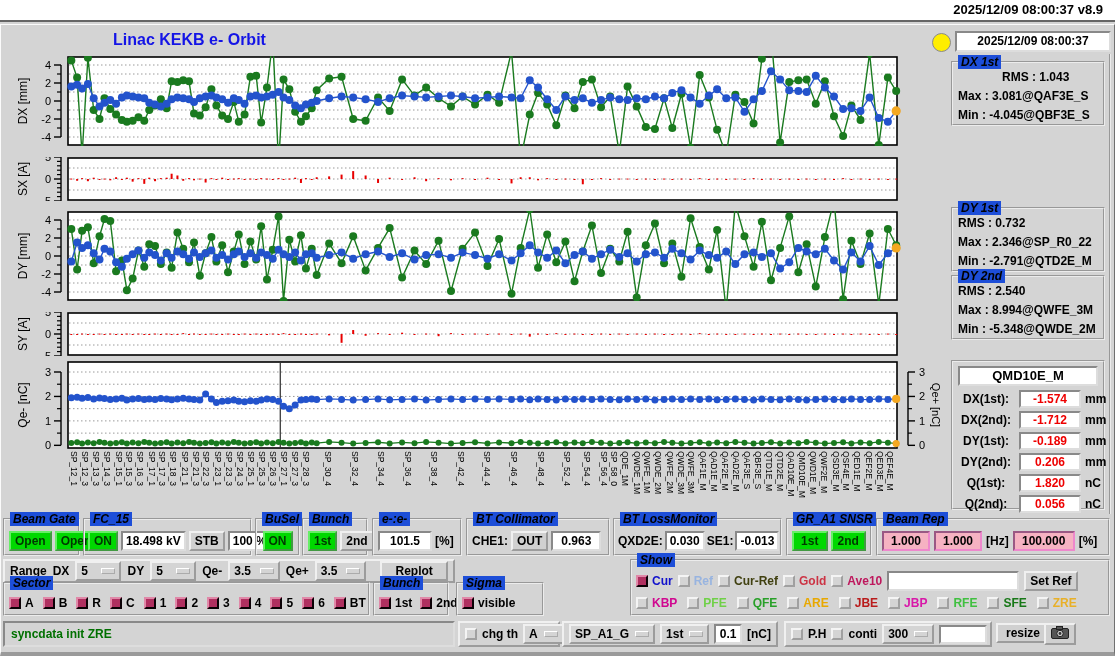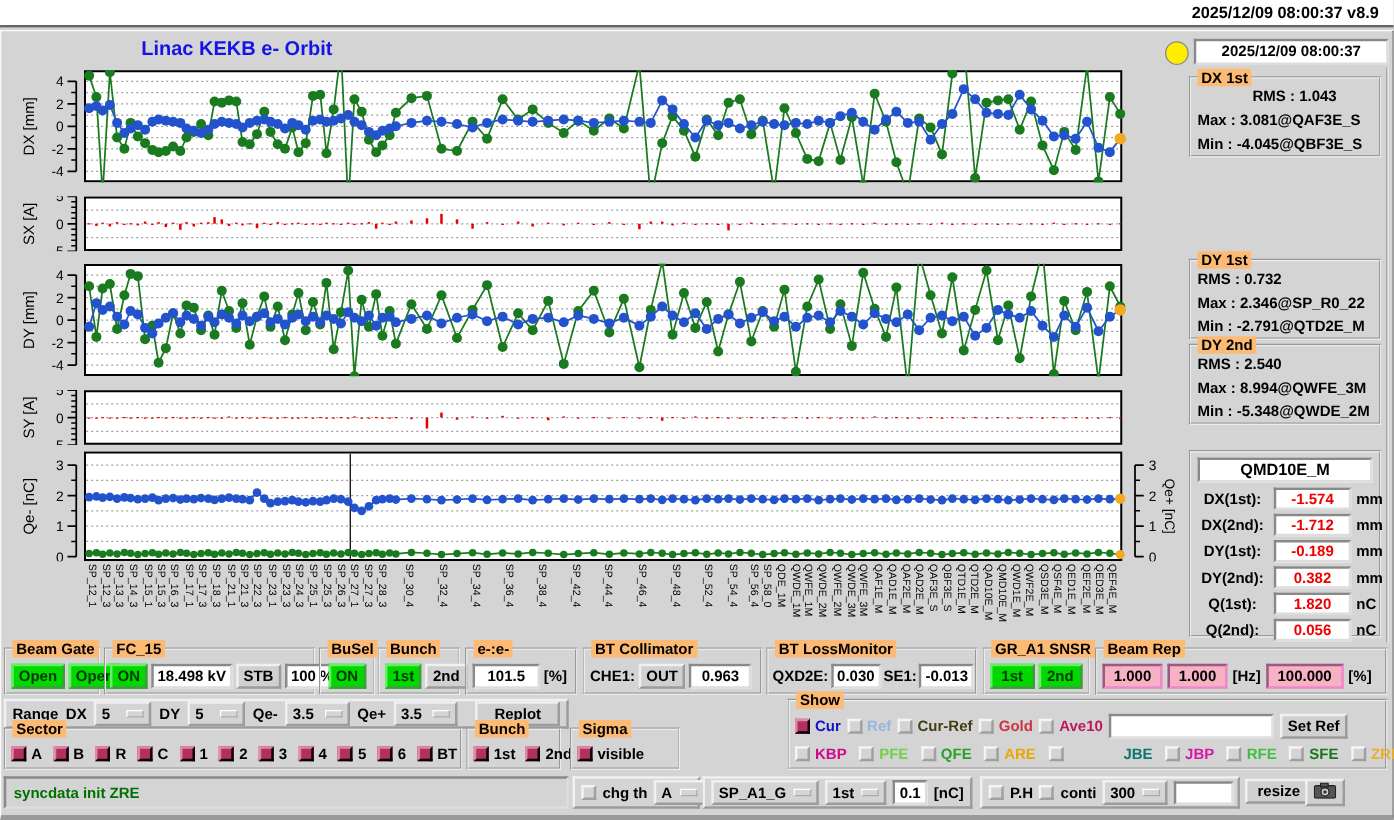"DX 1st" .grp .ttl { background: #fdba74 -> #1d4ed8; font-style: none -> italic }
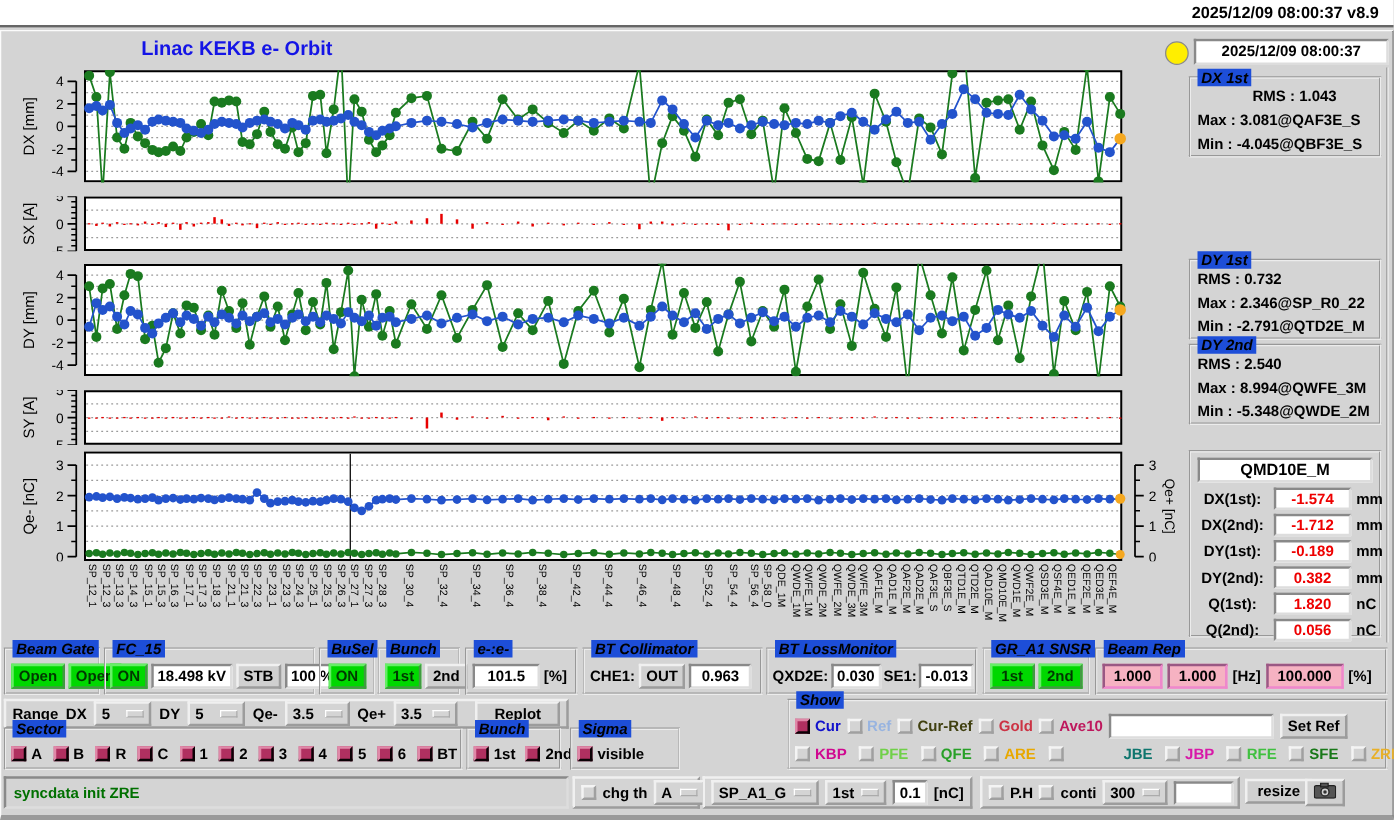"0.382" span.qmdval { text: 0.382 -> 0.206 }
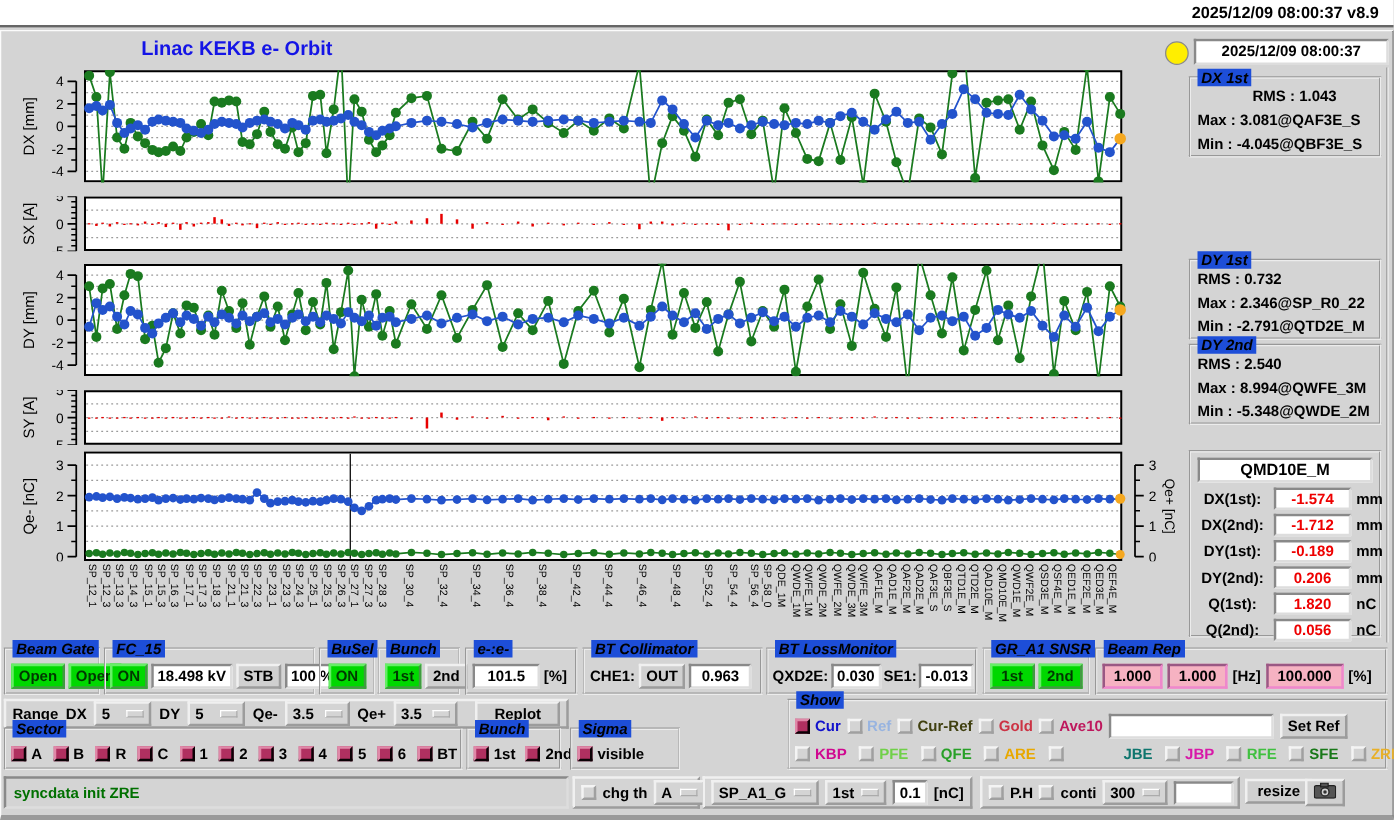"JBE" span.lab { color: #0f766e -> #b91c1c; margin-left: 44px -> none }
